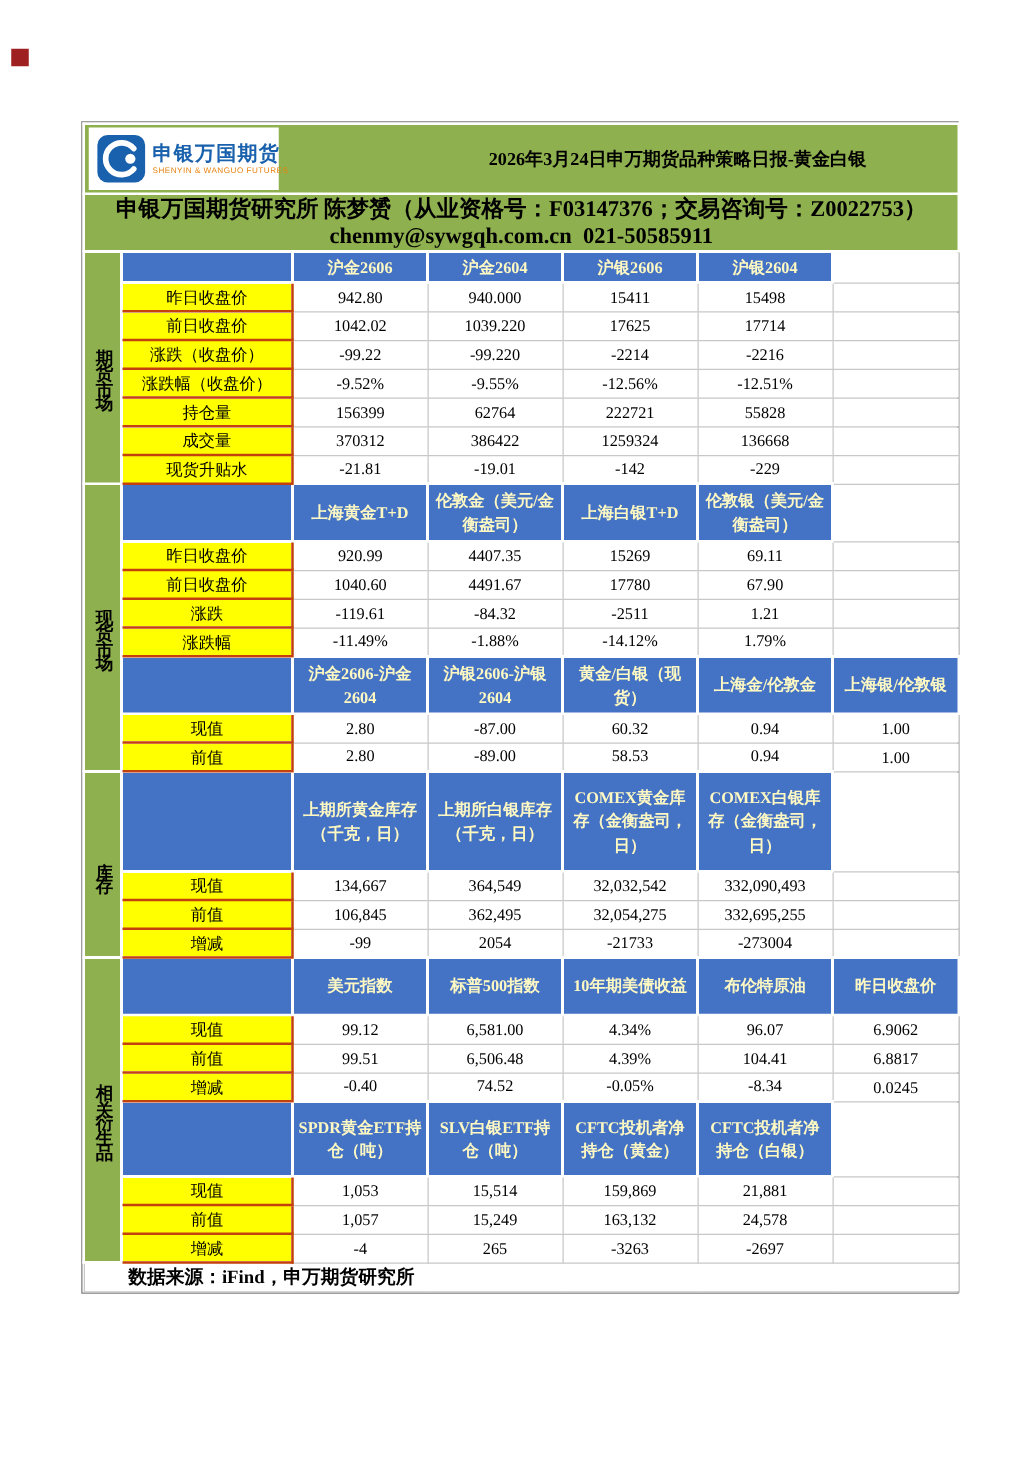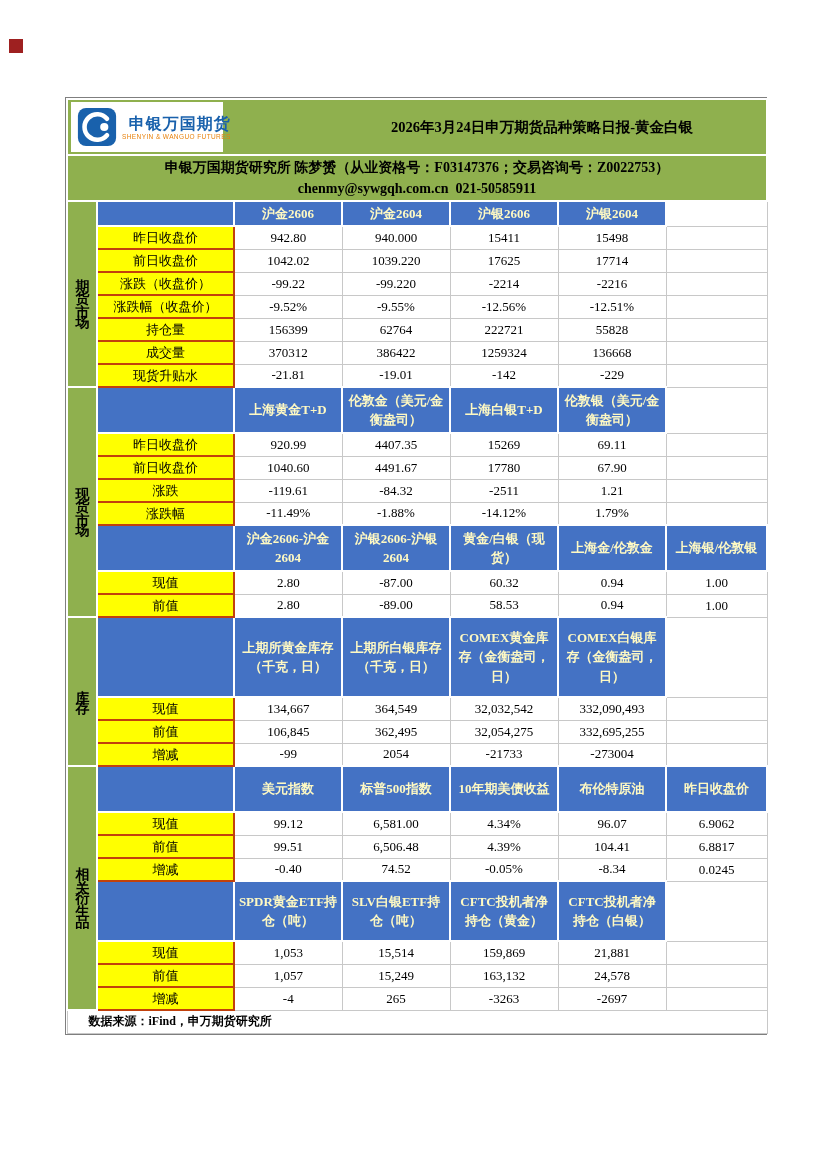"申银万国期货" .logo-text { align-items: flex-end -> flex-start }
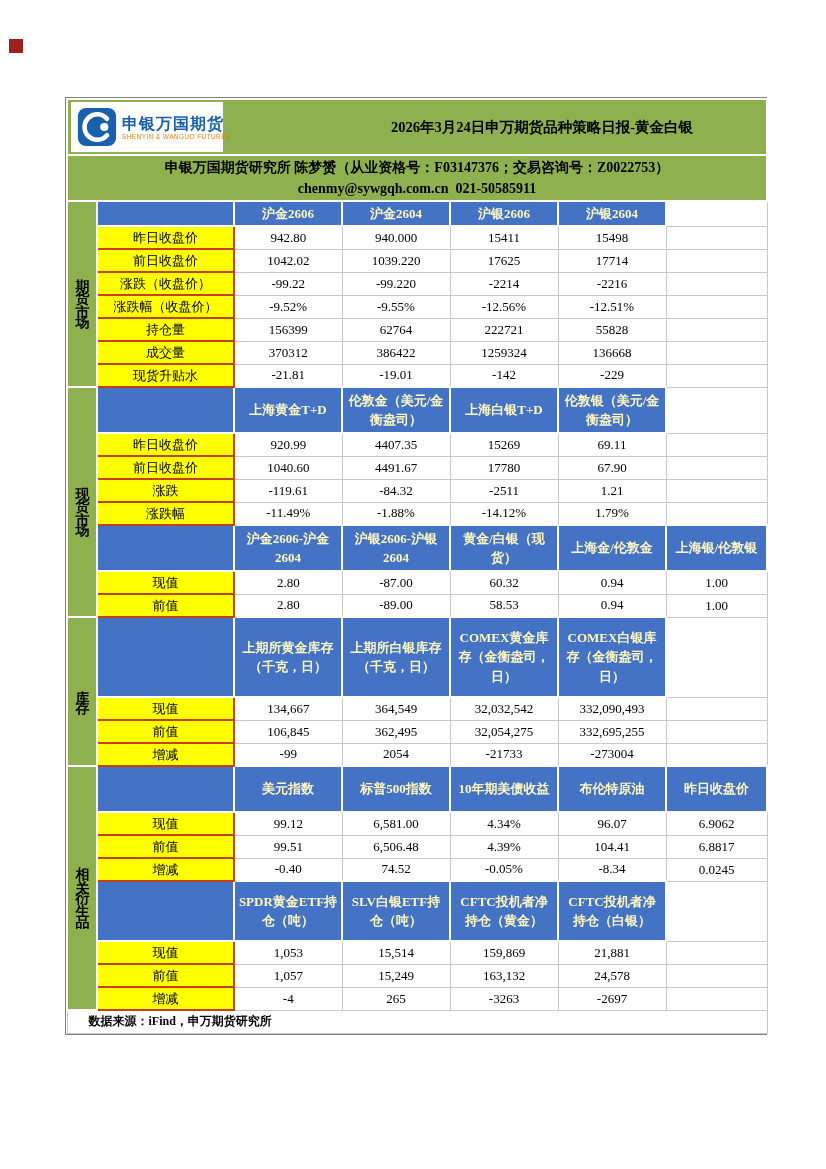"申银万国期货研究所" .contact-cell { font-size: 14px -> 18px }
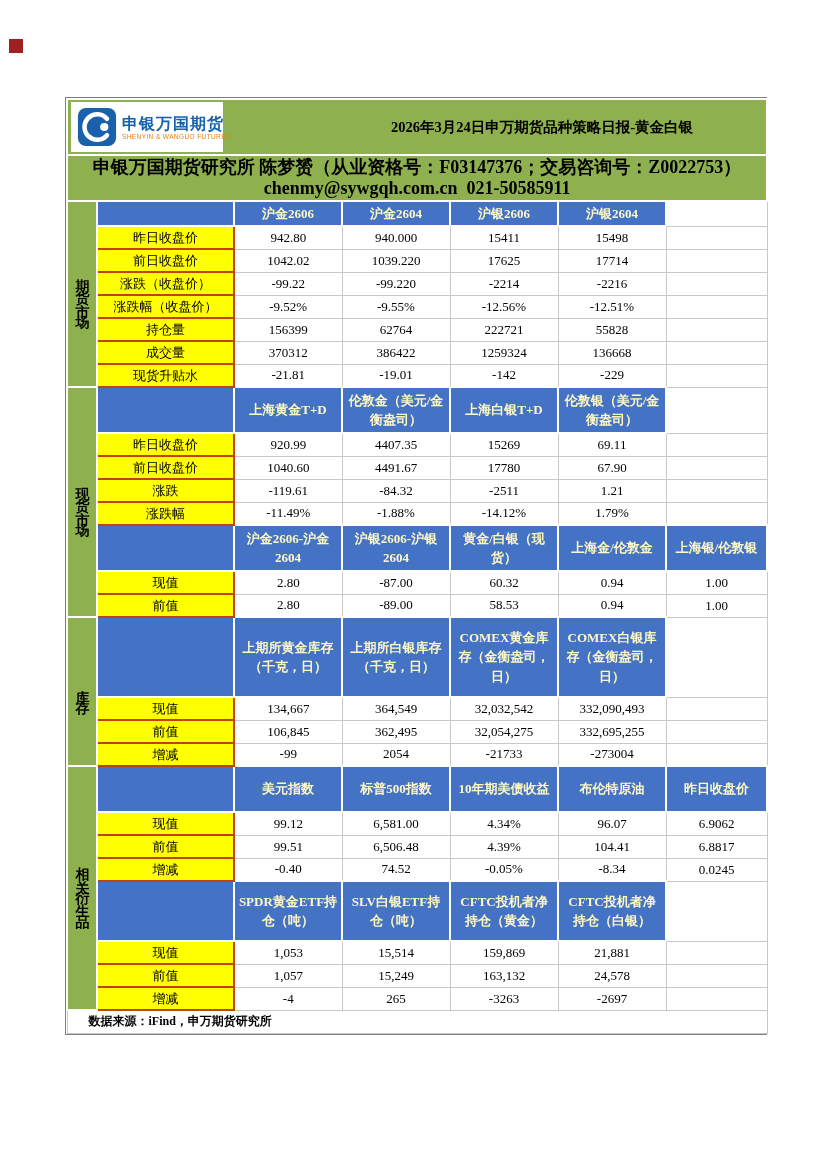"数据来源：iFind，申万期货研究所" .footer-cell { font-size: 12px -> 15px; padding-left: 21px -> 35px }
